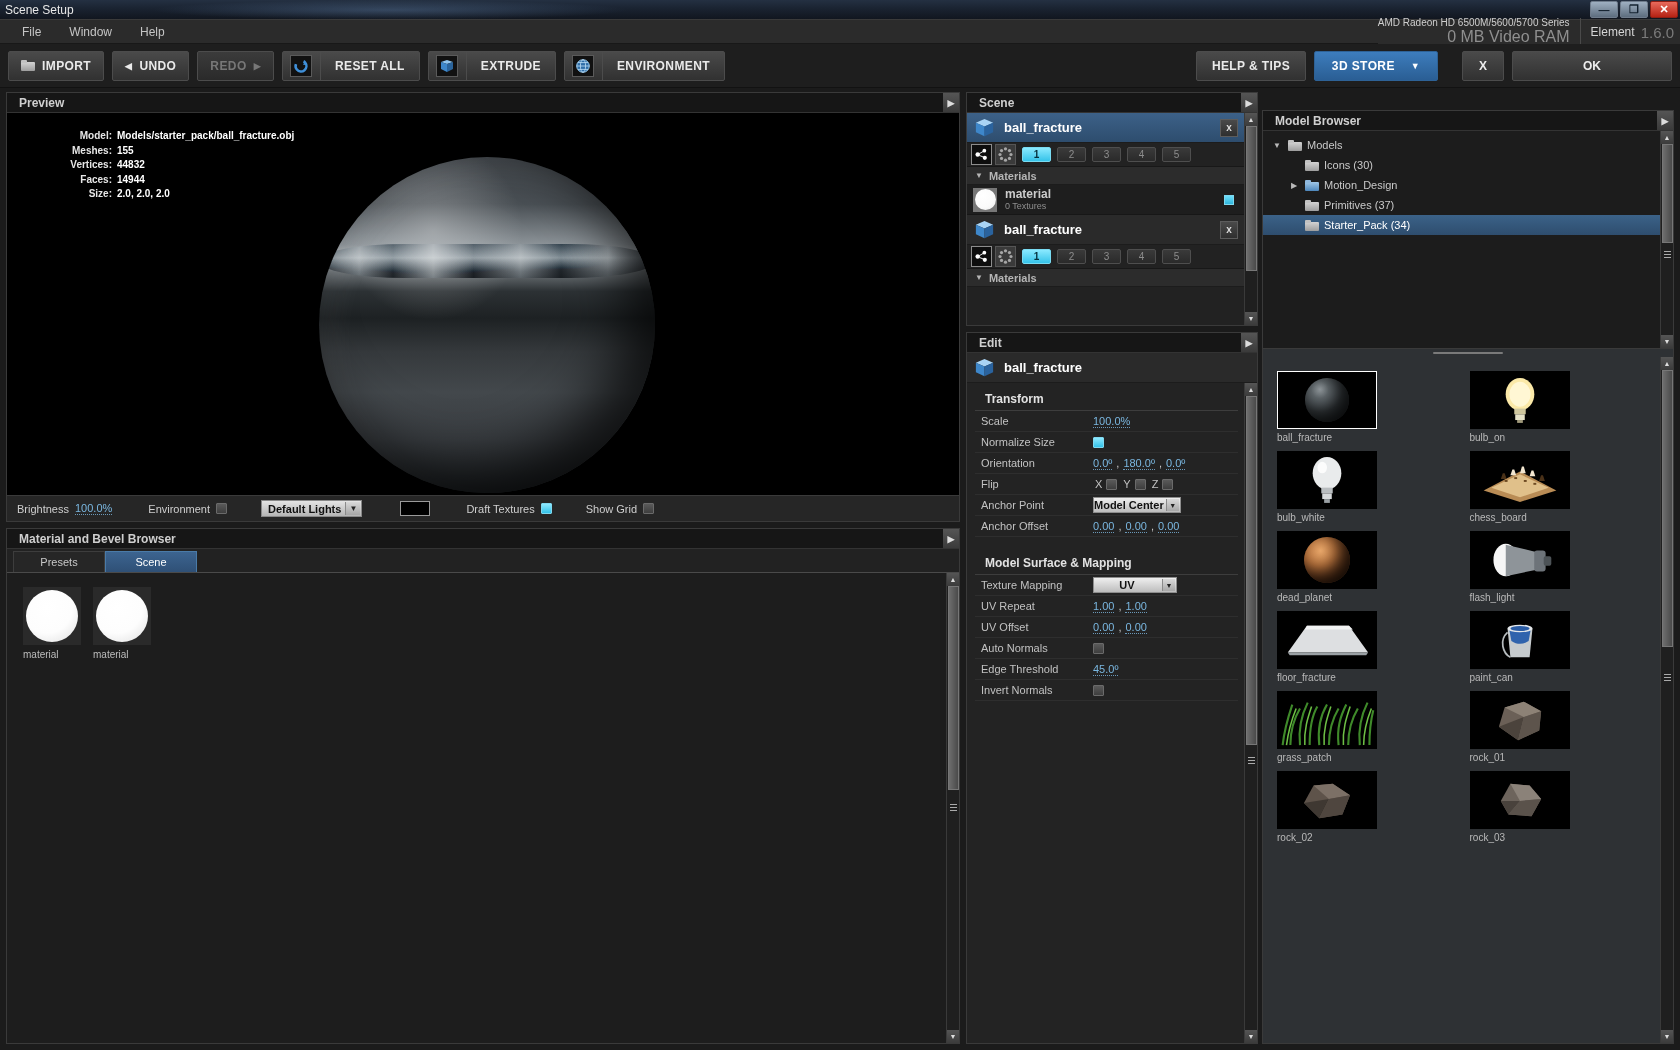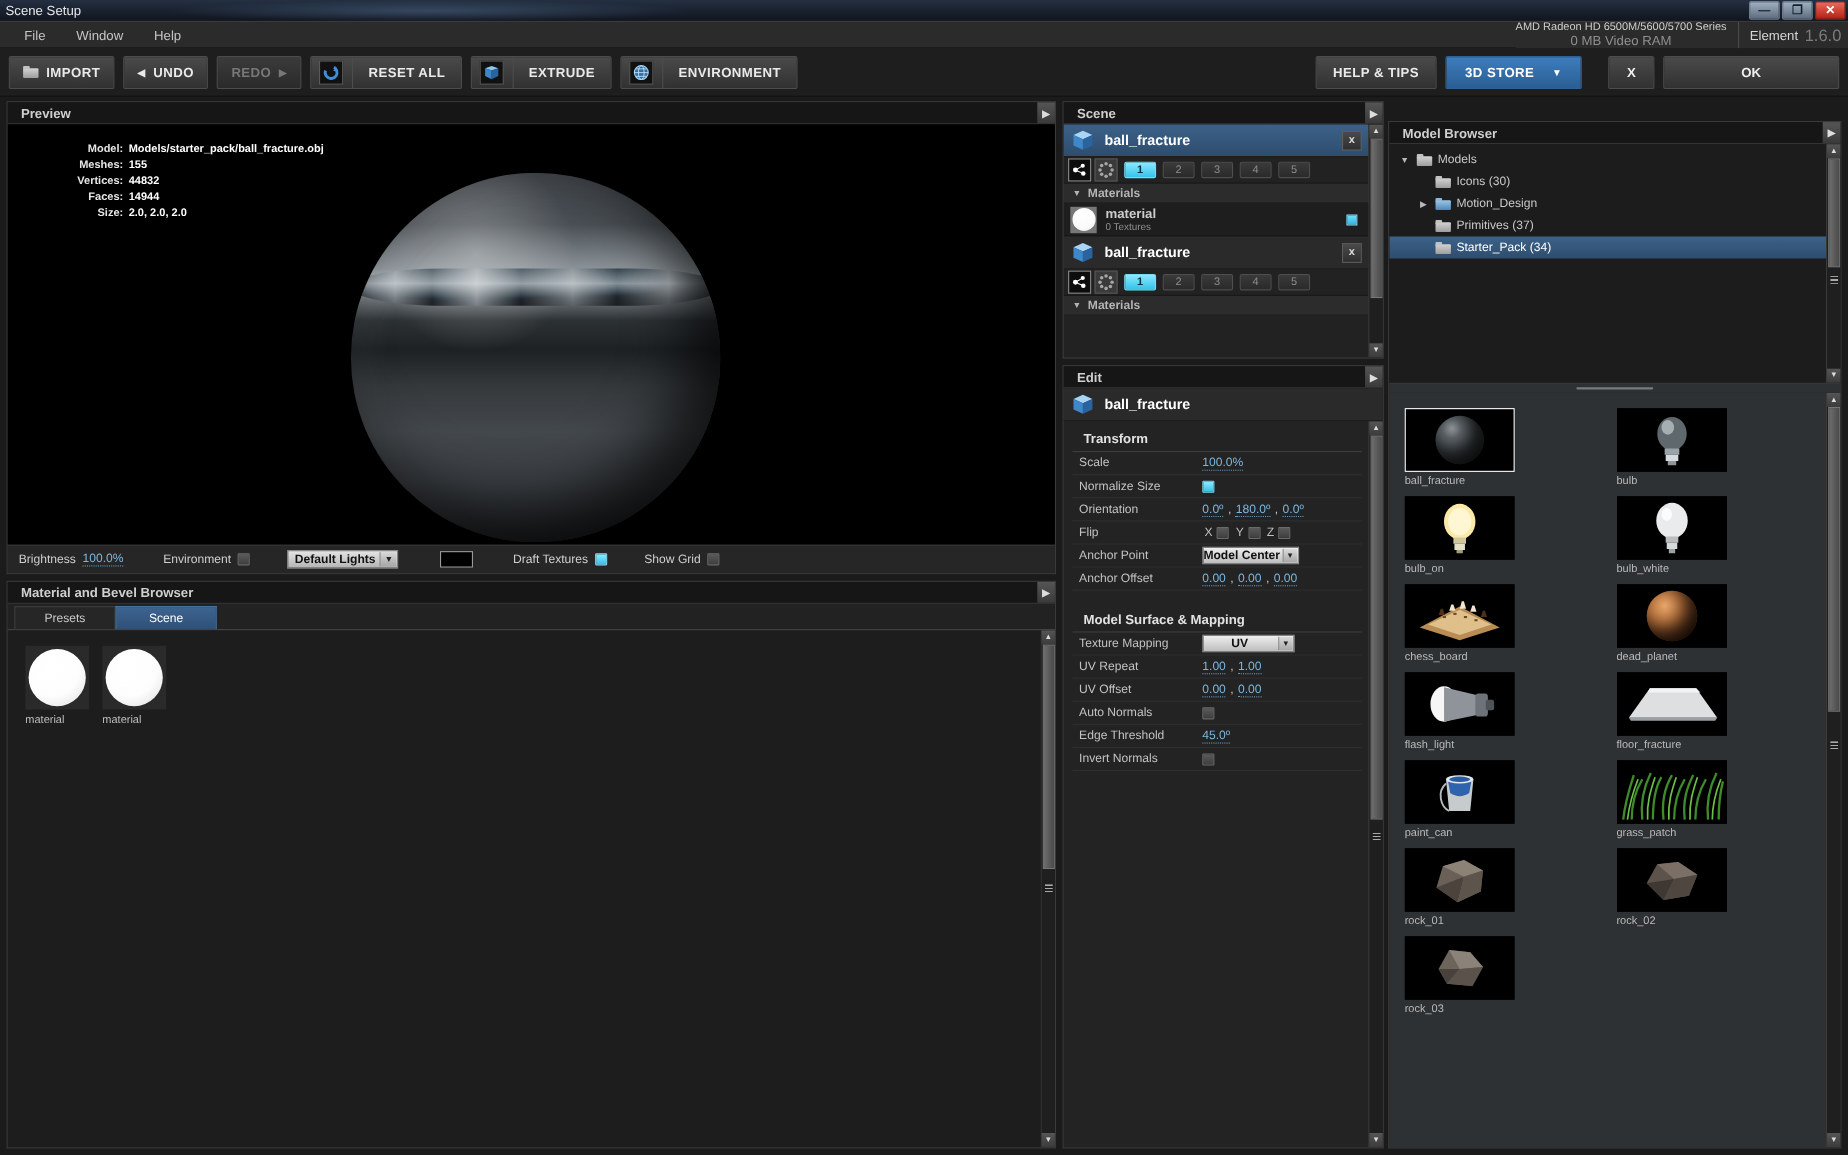"0 MB Video RAM" #gpuinfo .gpu .l2 { font-size: 12px -> 16px; text-align: center -> none }
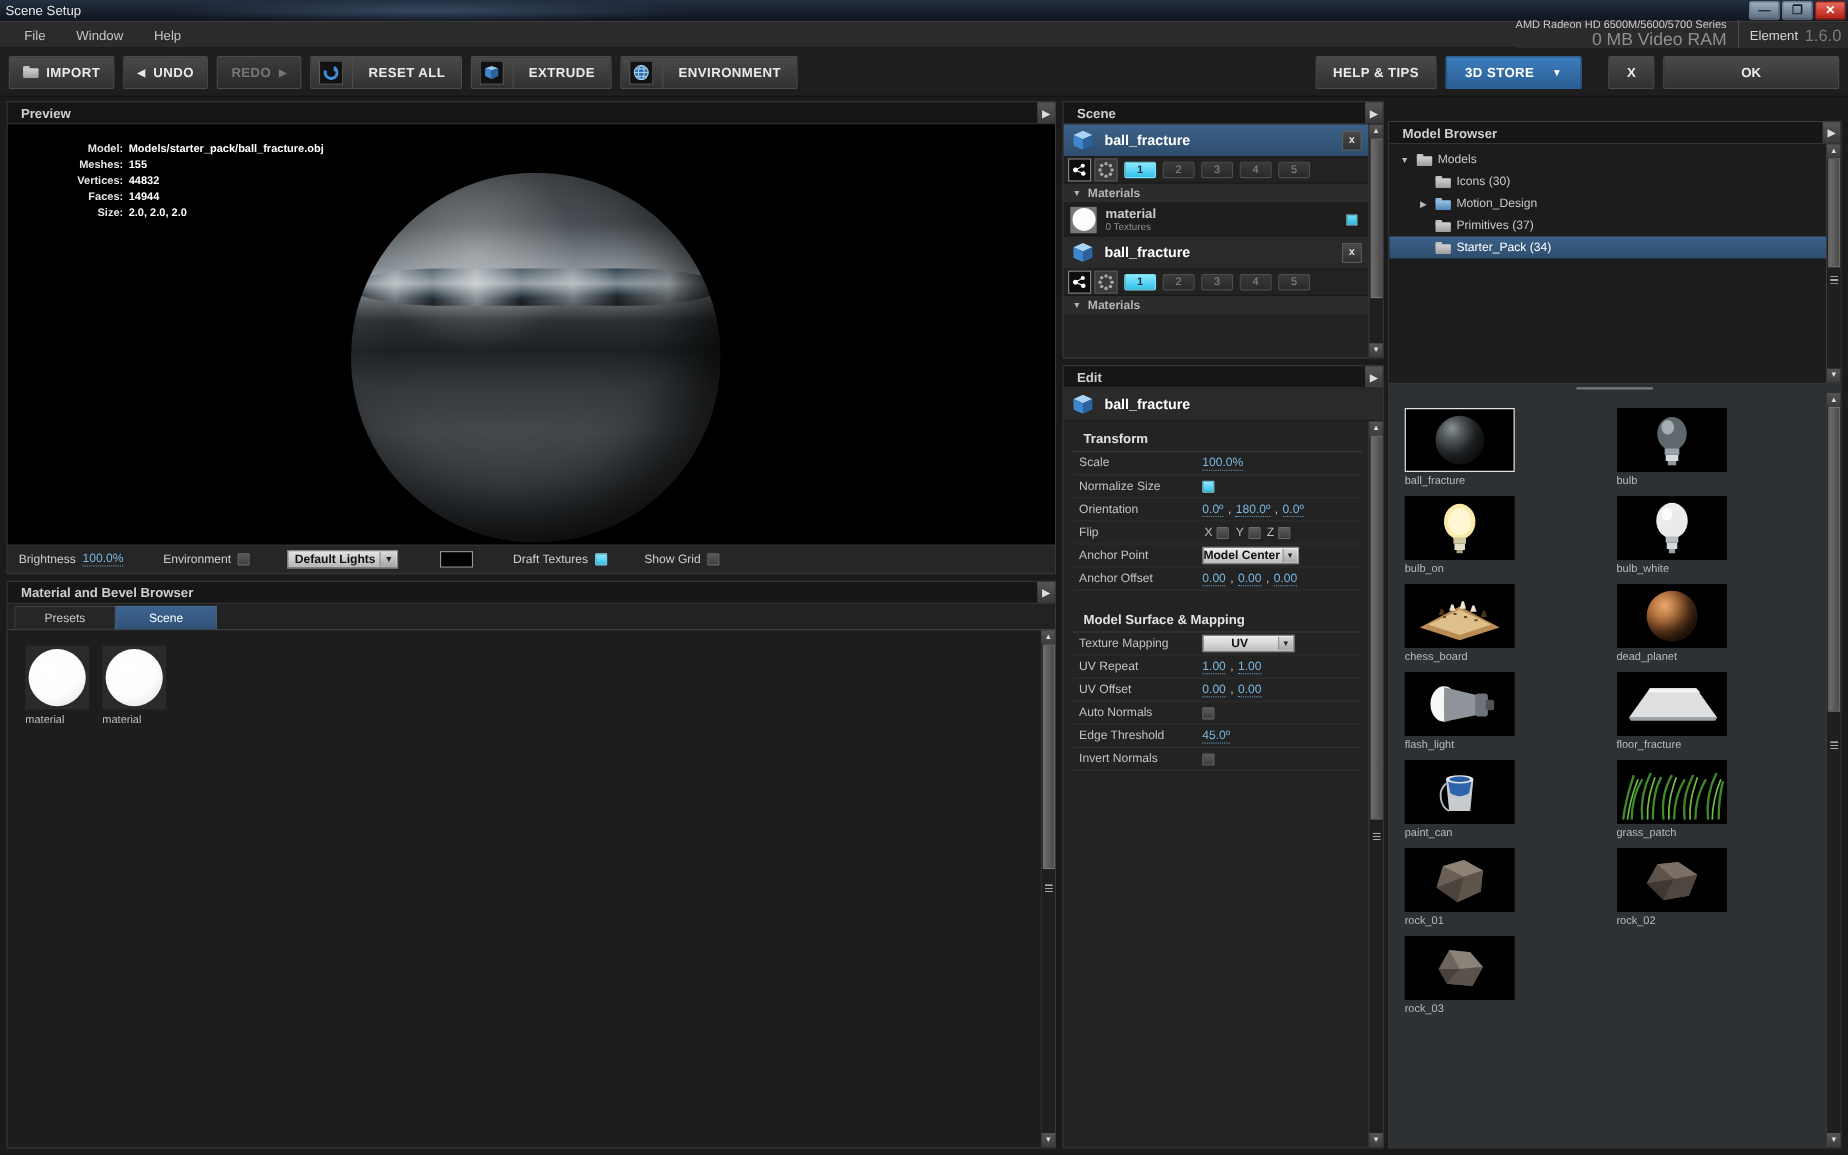"bulb" div.mcell { html: <div> <div> <svg> <ellipse></ellipse> <ellipse></ellipse> <path></path> <path></path> <path></path> </svg> </div> <div>bulb</div> </div> -> none }
